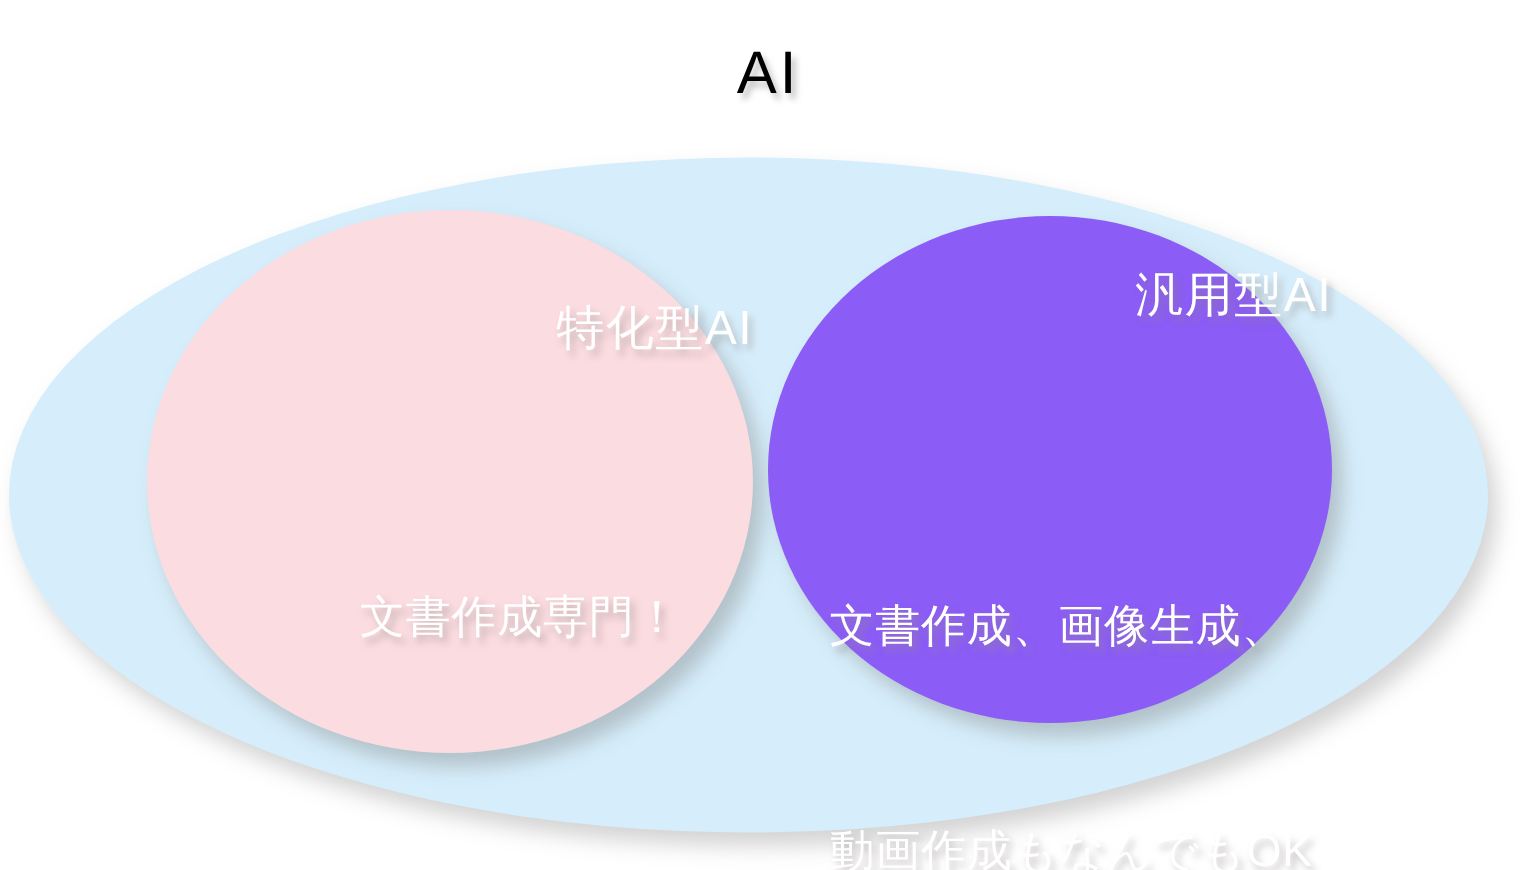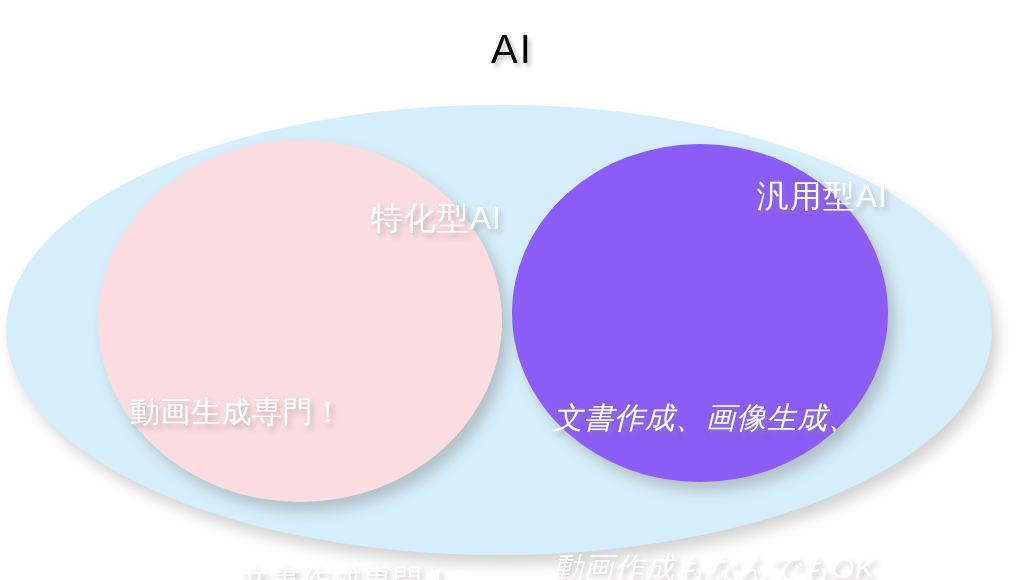"動画生成専門！" span.line { html: <span>動画生成専門！</span> -> none }
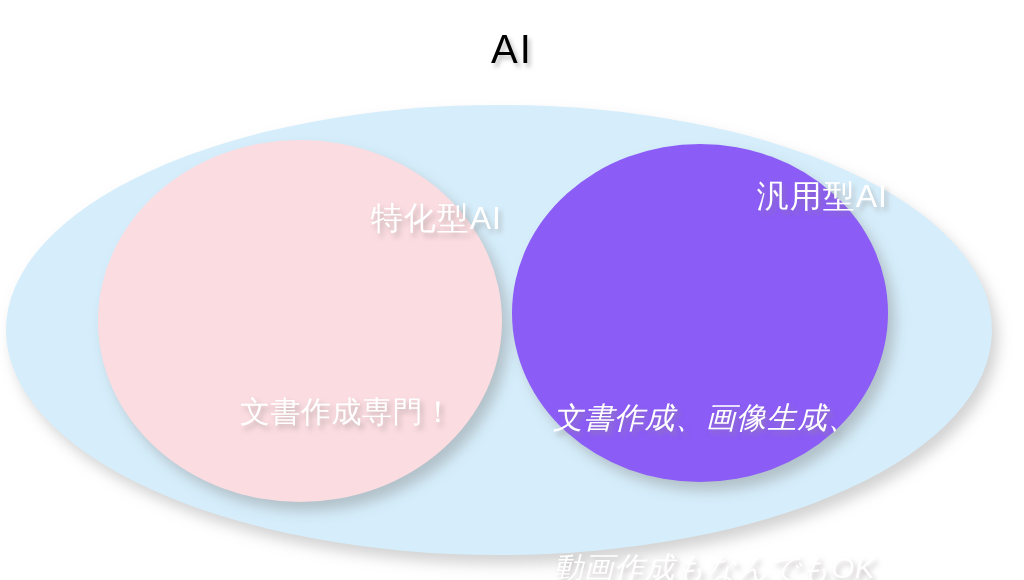"文書作成、画像生成、" .general-lines .line { font-style: italic -> none }
